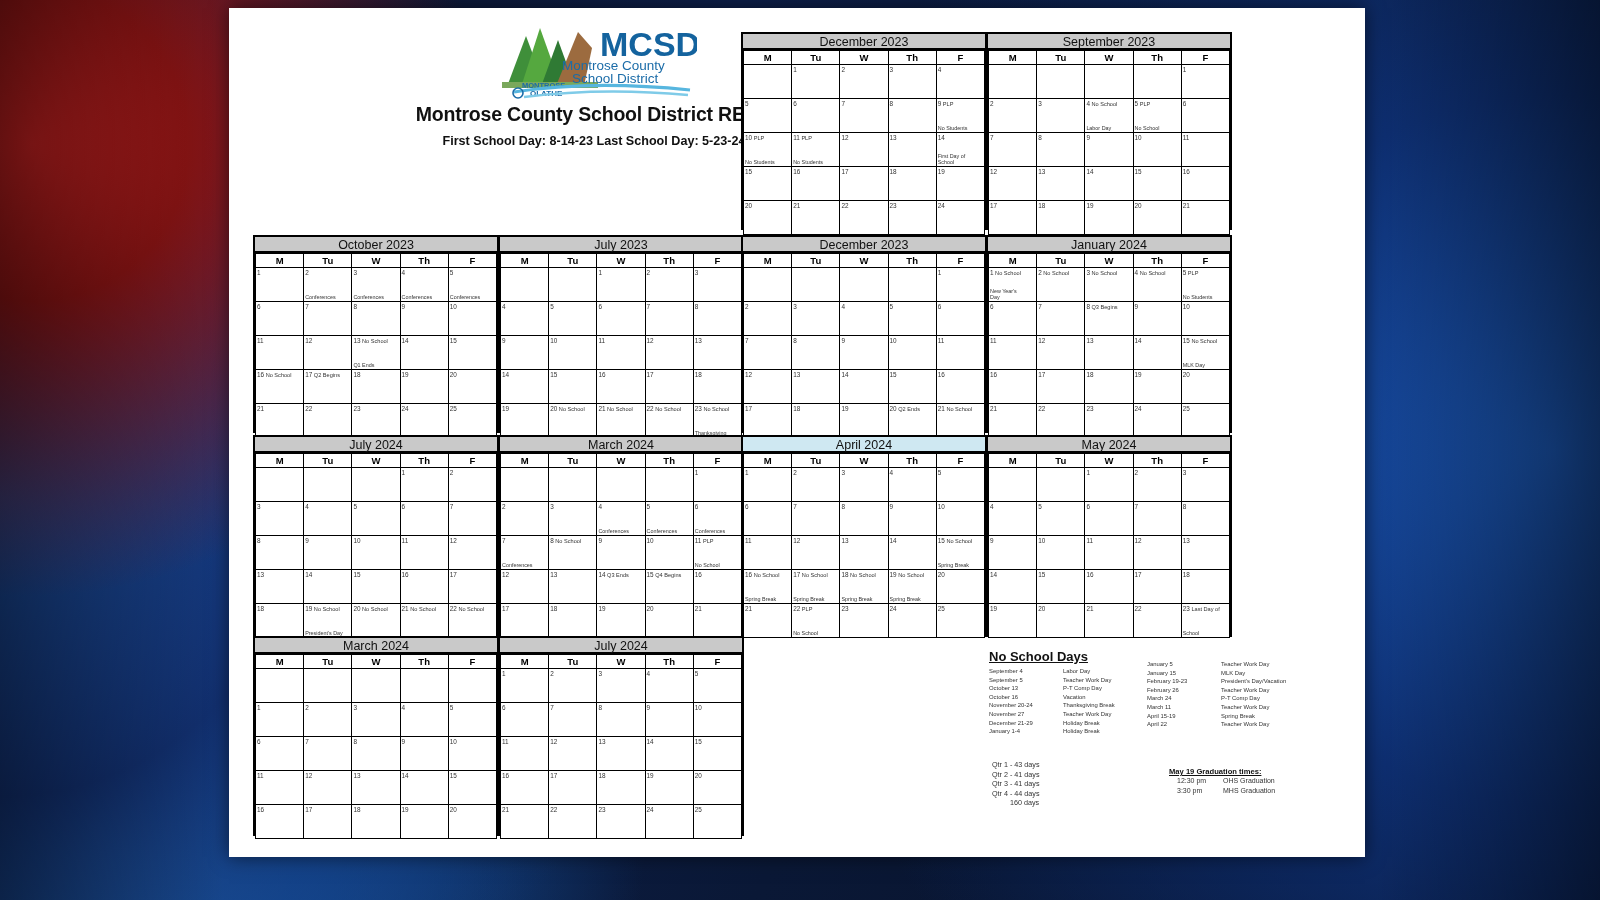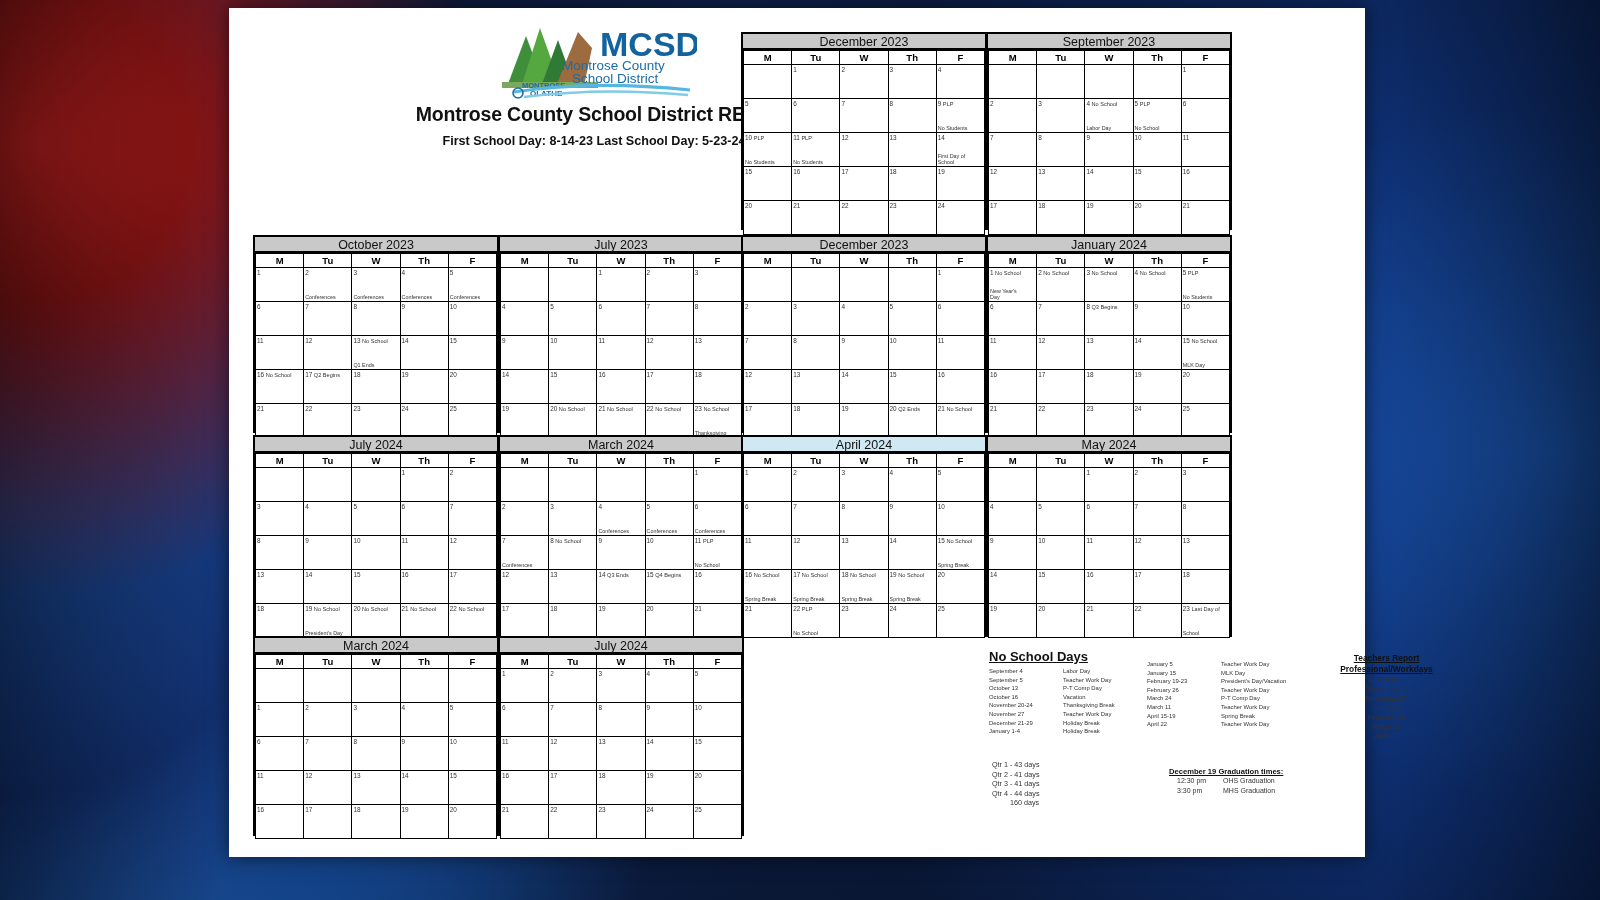"Teachers Report" div.tr-col { html: <div> <div>Teachers Report</div> <div>Professional/Workdays</div> <div> <div>August 9-11</div> <div>September 5</div> <div>November 27</div> <div>January 5</div> <div>February 26</div> <div>March 11</div> <div>April 22</div> </div> </div> -> none }
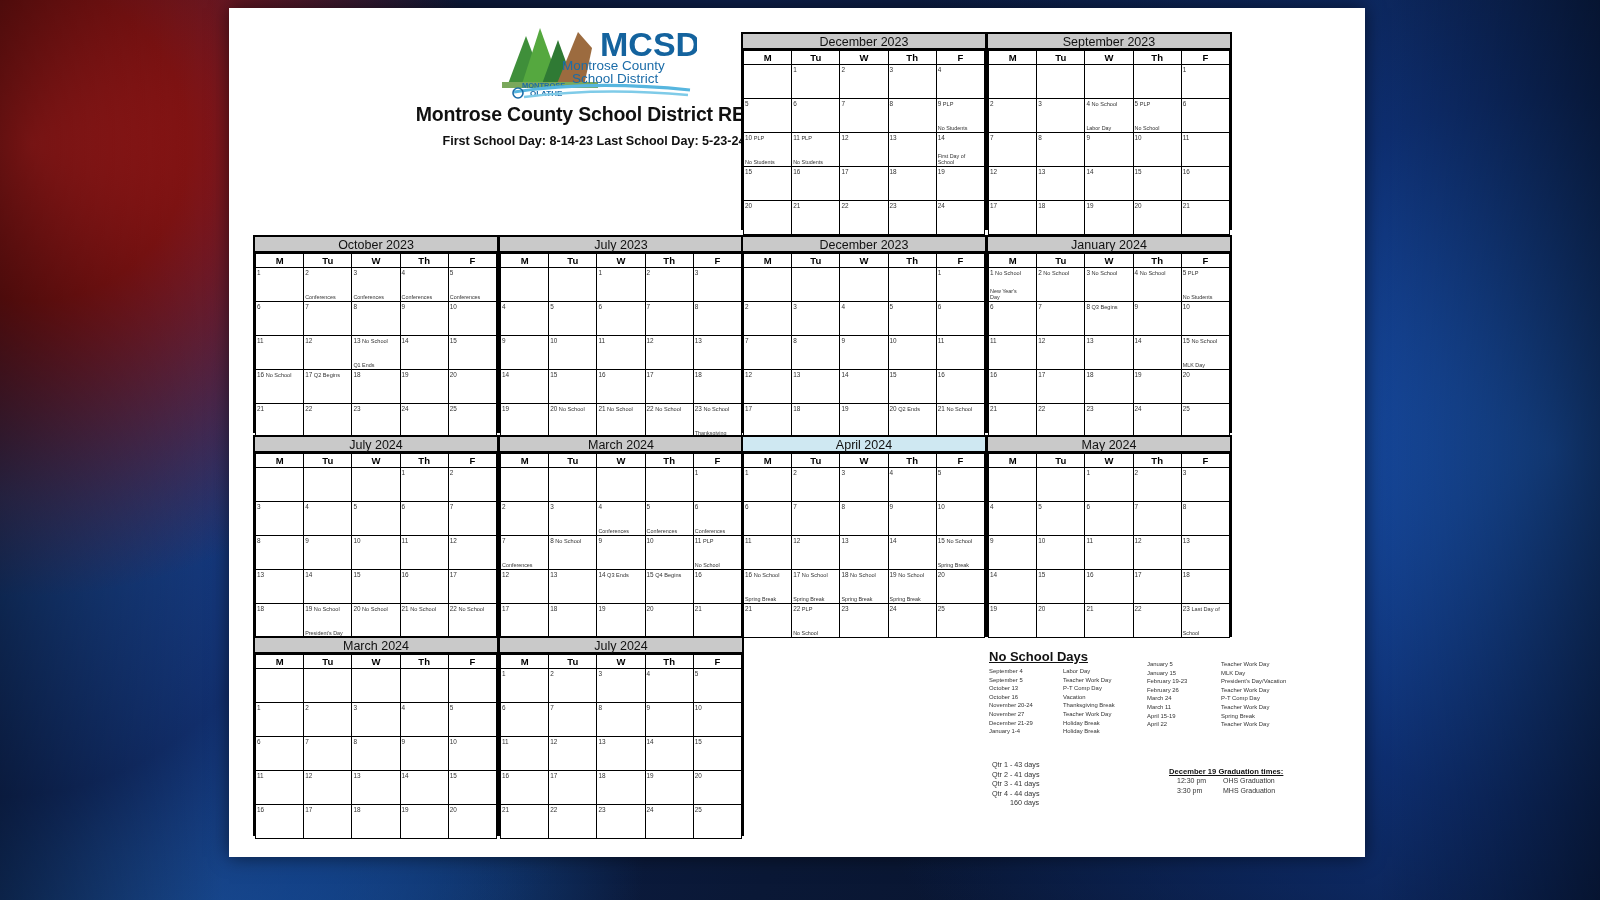"December 19 Graduation times:" div.grad-title { text: December -> May }
